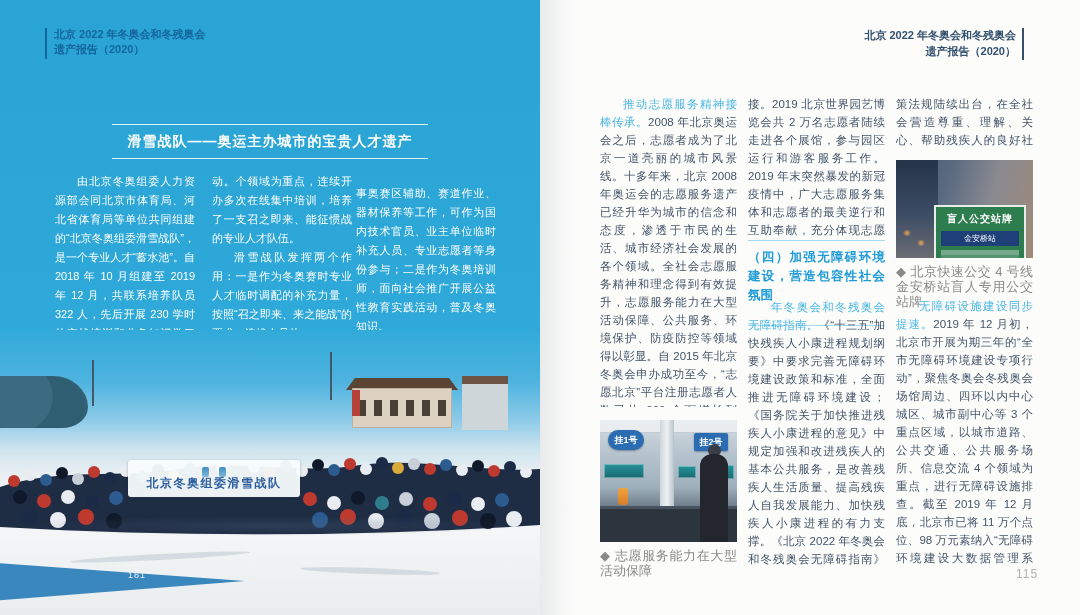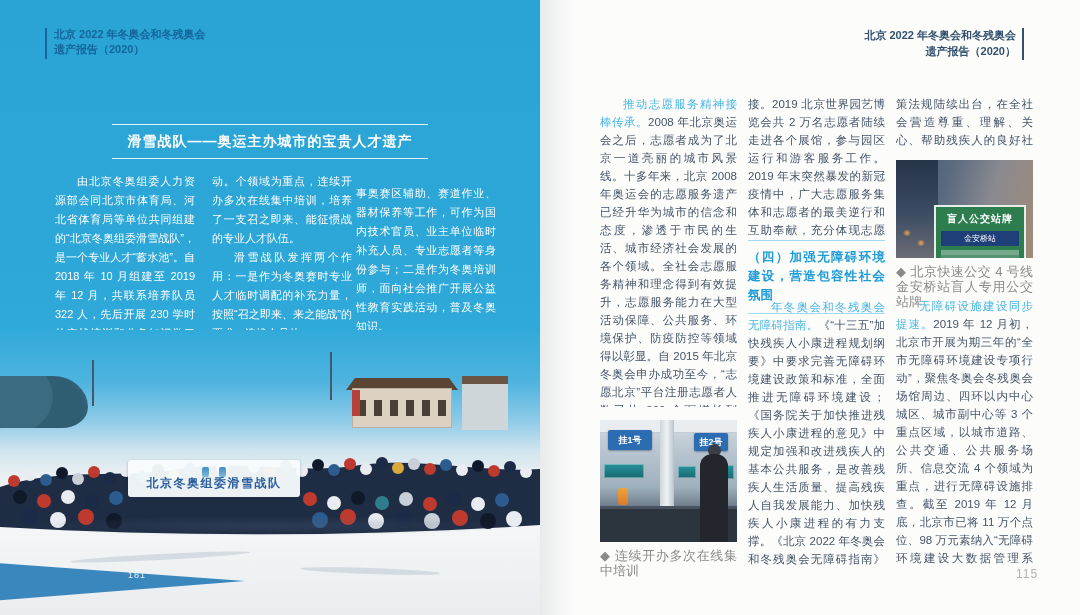"（四）加强无障碍环境建设，营造包容性社会氛围" .sec-heading { padding: 7px 0 8px 0 -> 7px 0 20px 0 }
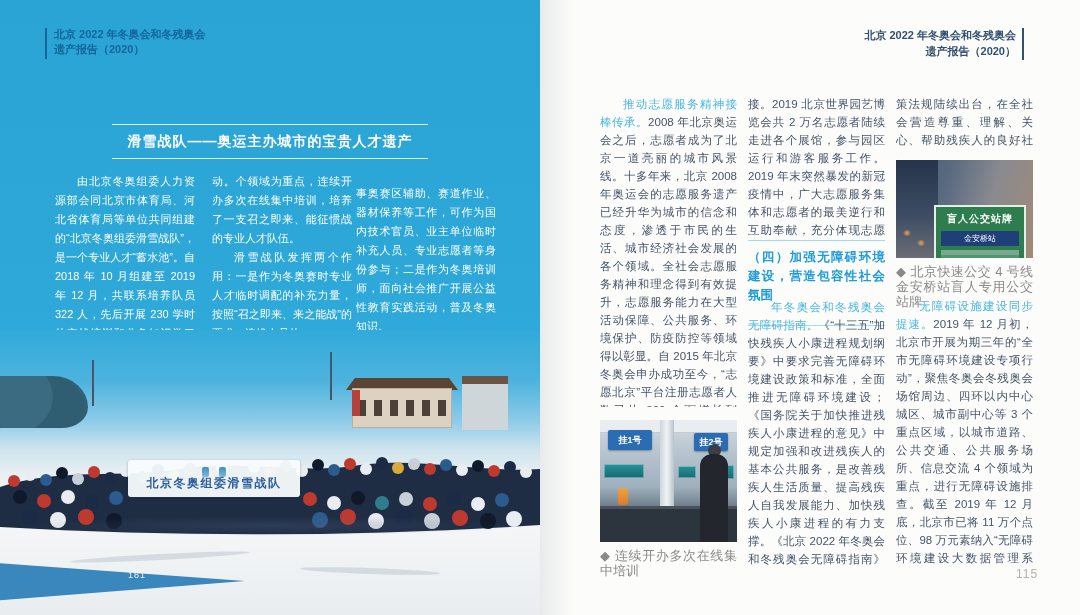"挂1号" div.p1-sign { border-radius: none -> 10px; width: 44px -> 36px }
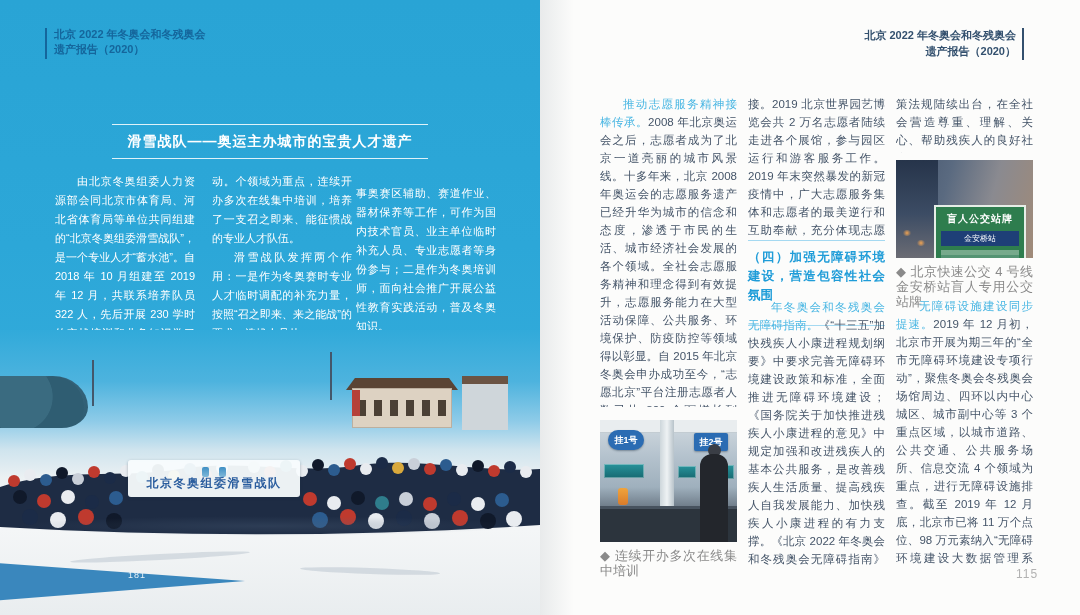"◆ 连续开办多次在线集中培训" div.caption { text: 连续开办多次在线集中培训 -> 志愿服务能力在大型活动保障 }
